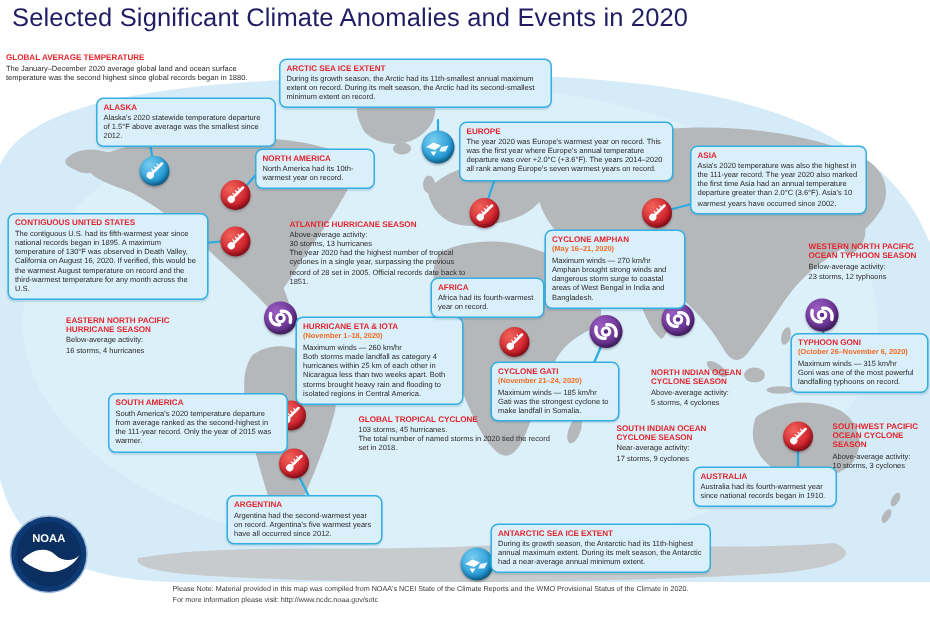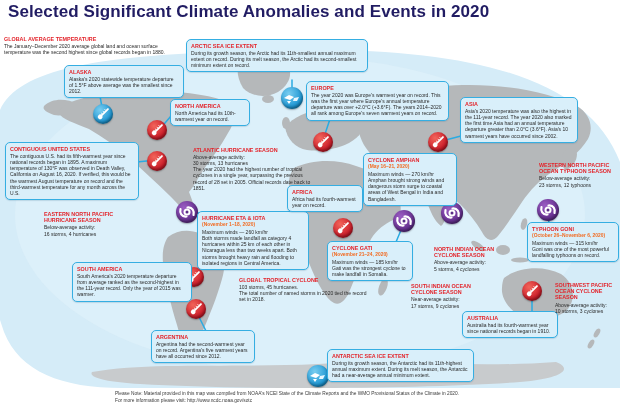"Selected Significant Climate Anomalies" .page-title { font-weight: 700 -> 400 }
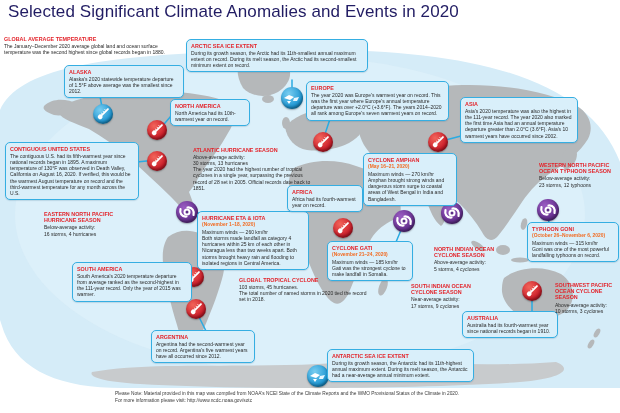"NOAA" div.noaa { html: none -> <div> <svg> <circle></circle> <circle></circle> <path></path> <text>NOAA</text> </svg> </div> }
